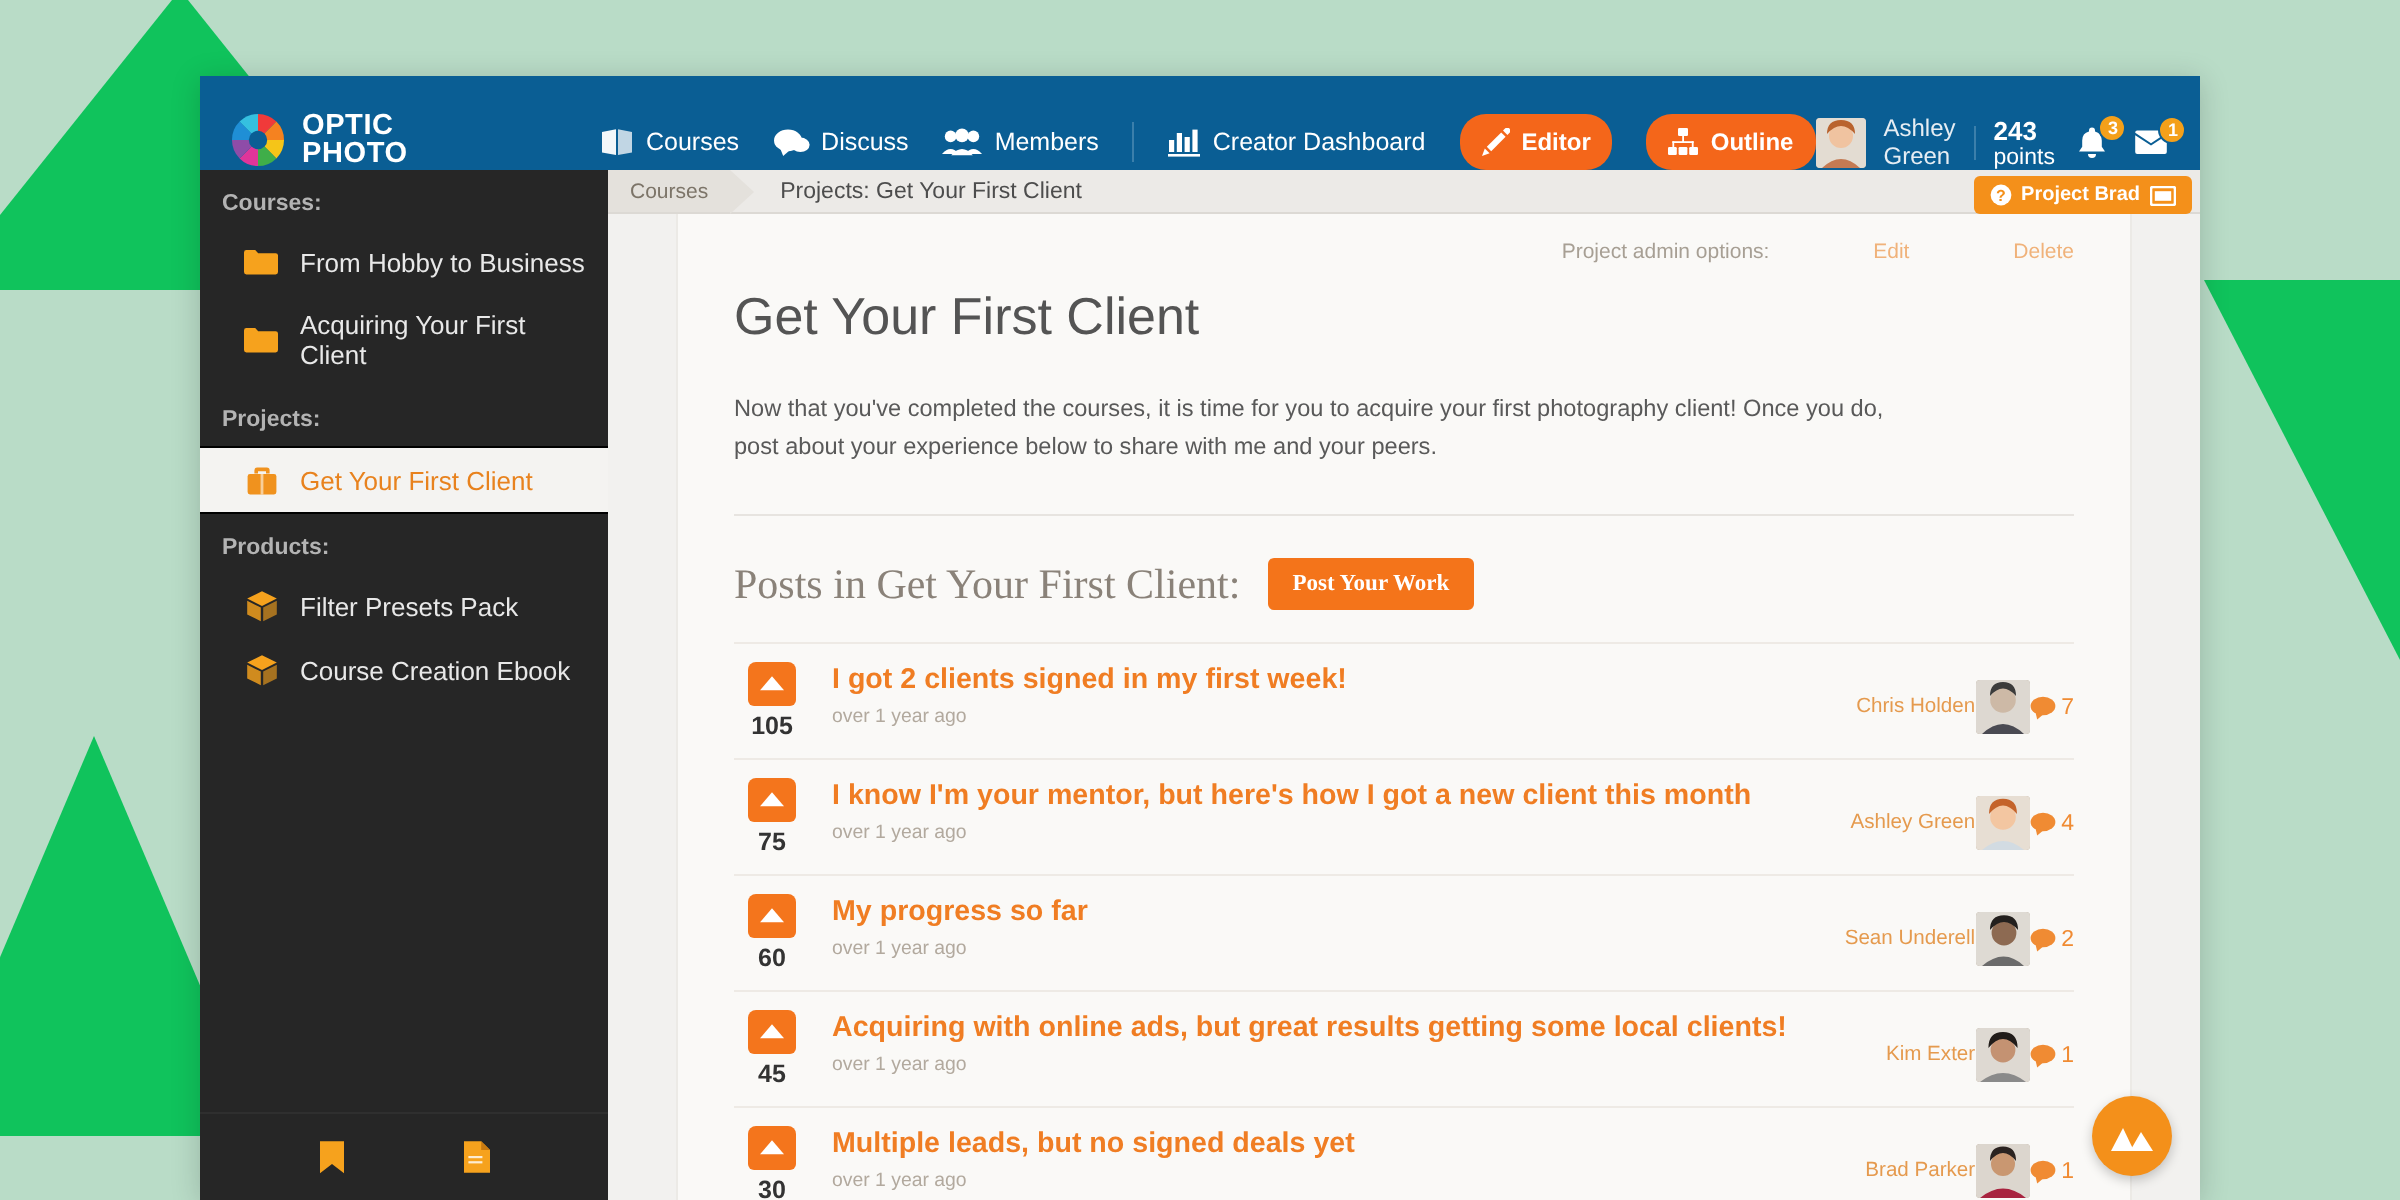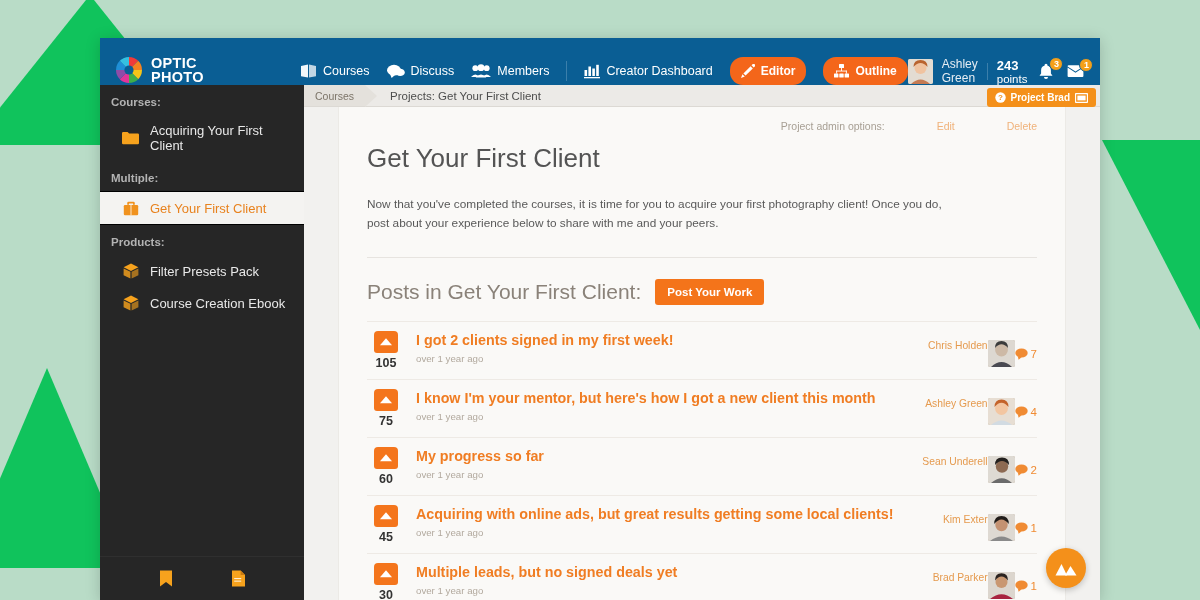"From Hobby to Business" div.side-item { html: none -> <div> <span> <svg> <path></path> </svg> </span> <span>From Hobby to Business</span> </div> }
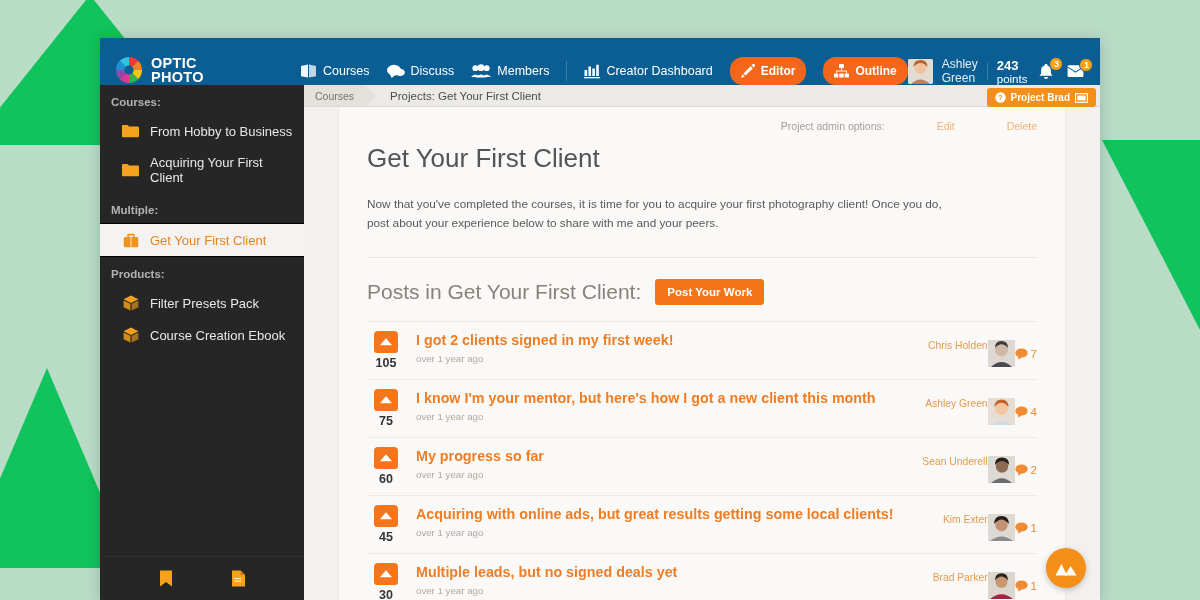"Multiple:" div.side-head { text: Multiple -> Projects }
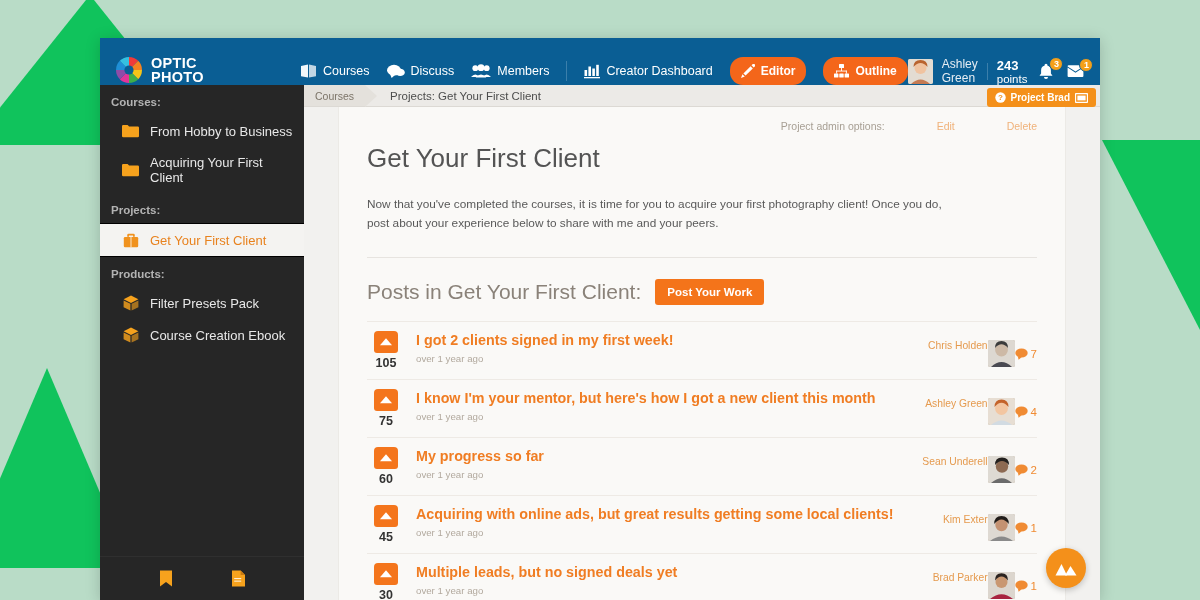"Posts in Get Your First" .posts-head { font-family: none -> Liberation Serif, serif }
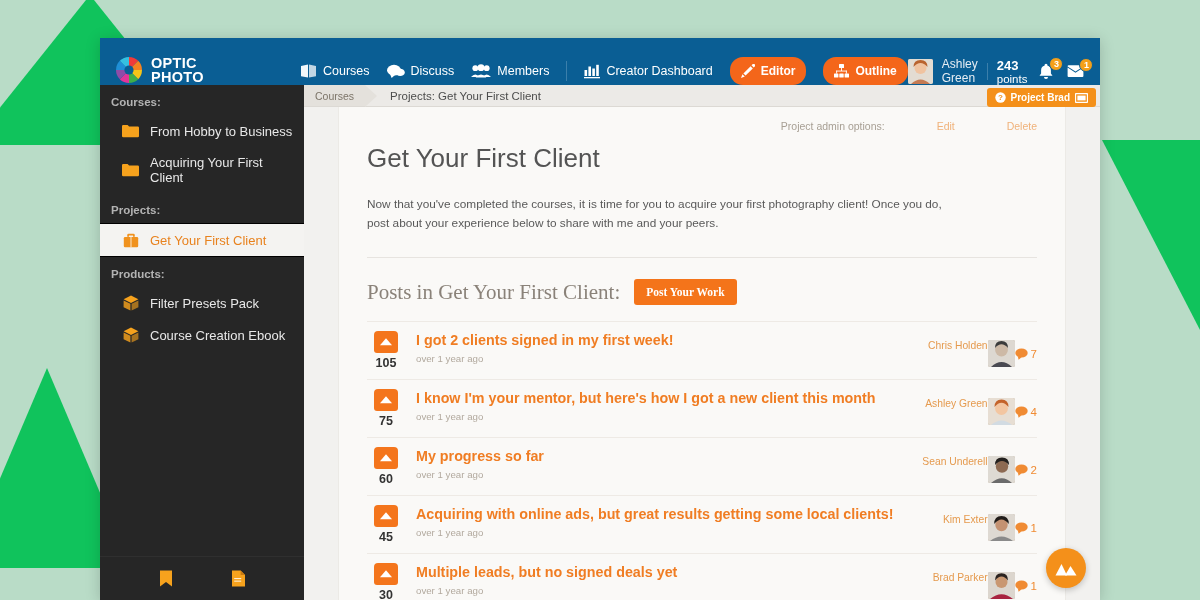"Chris Holden" .post-right { align-items: none -> center }
